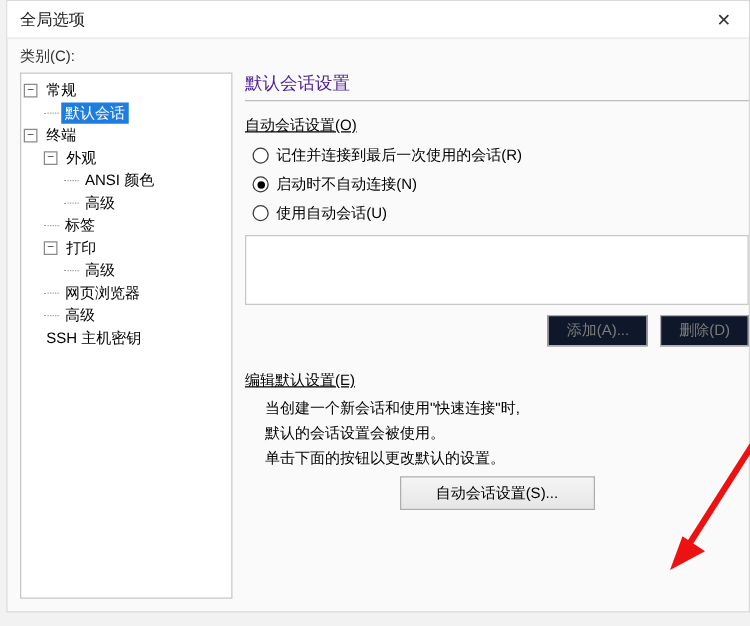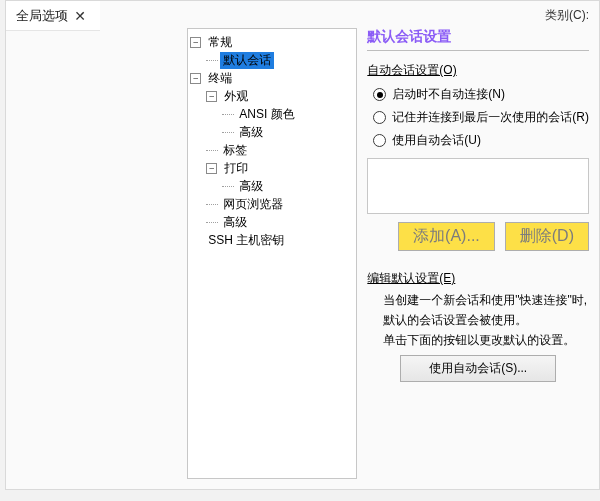"全局选项" .window { flex-direction: row -> column }
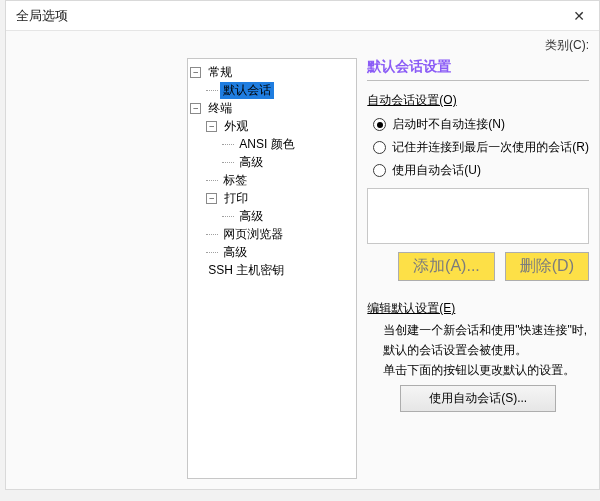"类别(C):" .body { align-items: flex-end -> none; padding: 6px 10px 10px 10px -> 6px 0 10px 10px }
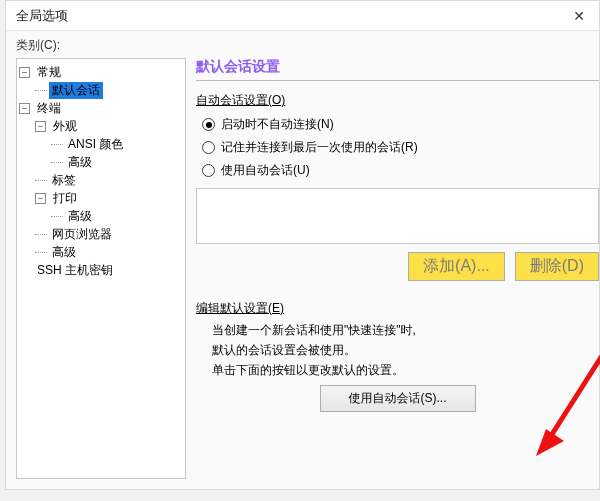"默认会话设置" .section-title { color: #8b5cf6 -> #4c1d95; font-weight: bold -> normal }
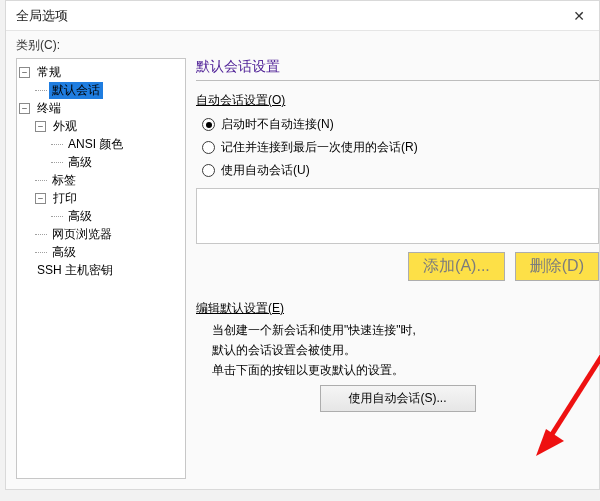"默认会话" .sel { color: #000000 -> #ffffff }
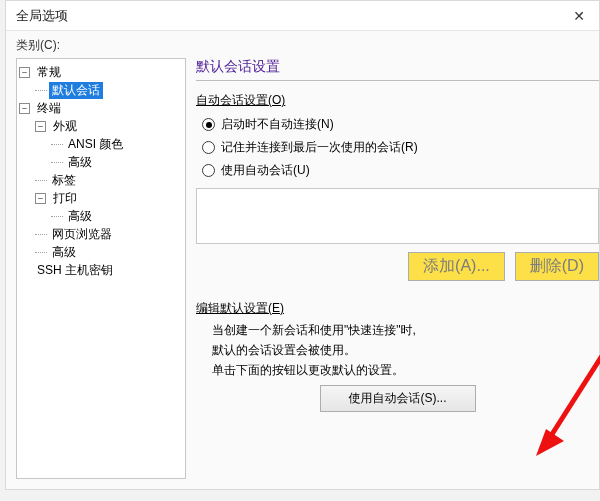"启动时不自动连接(N)" div.radio-row { order: before "记住并连接到最后一次使用的会话(R)" -> after "记住并连接到最后一次使用的会话(R)" }
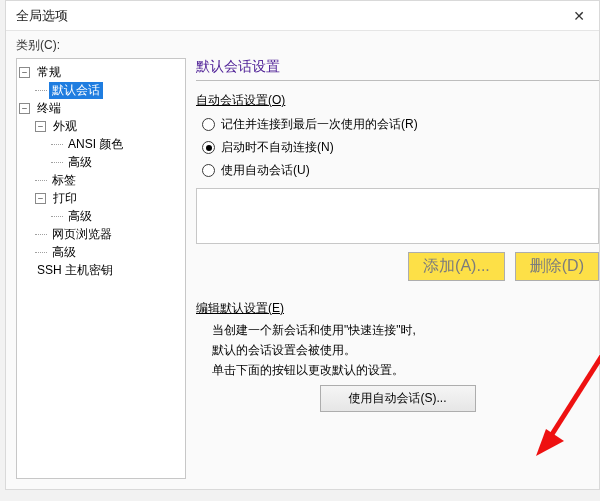"添加(A)..." .btn { background: #fde047 -> #0f172a; font-size: 16px -> 12px }
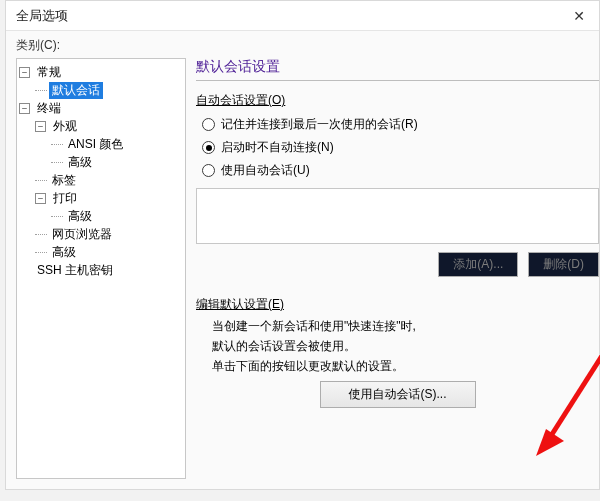"使用自动会话(S)..." button.edit-btn { text: 使用自动会话 -> 自动会话设置 }
